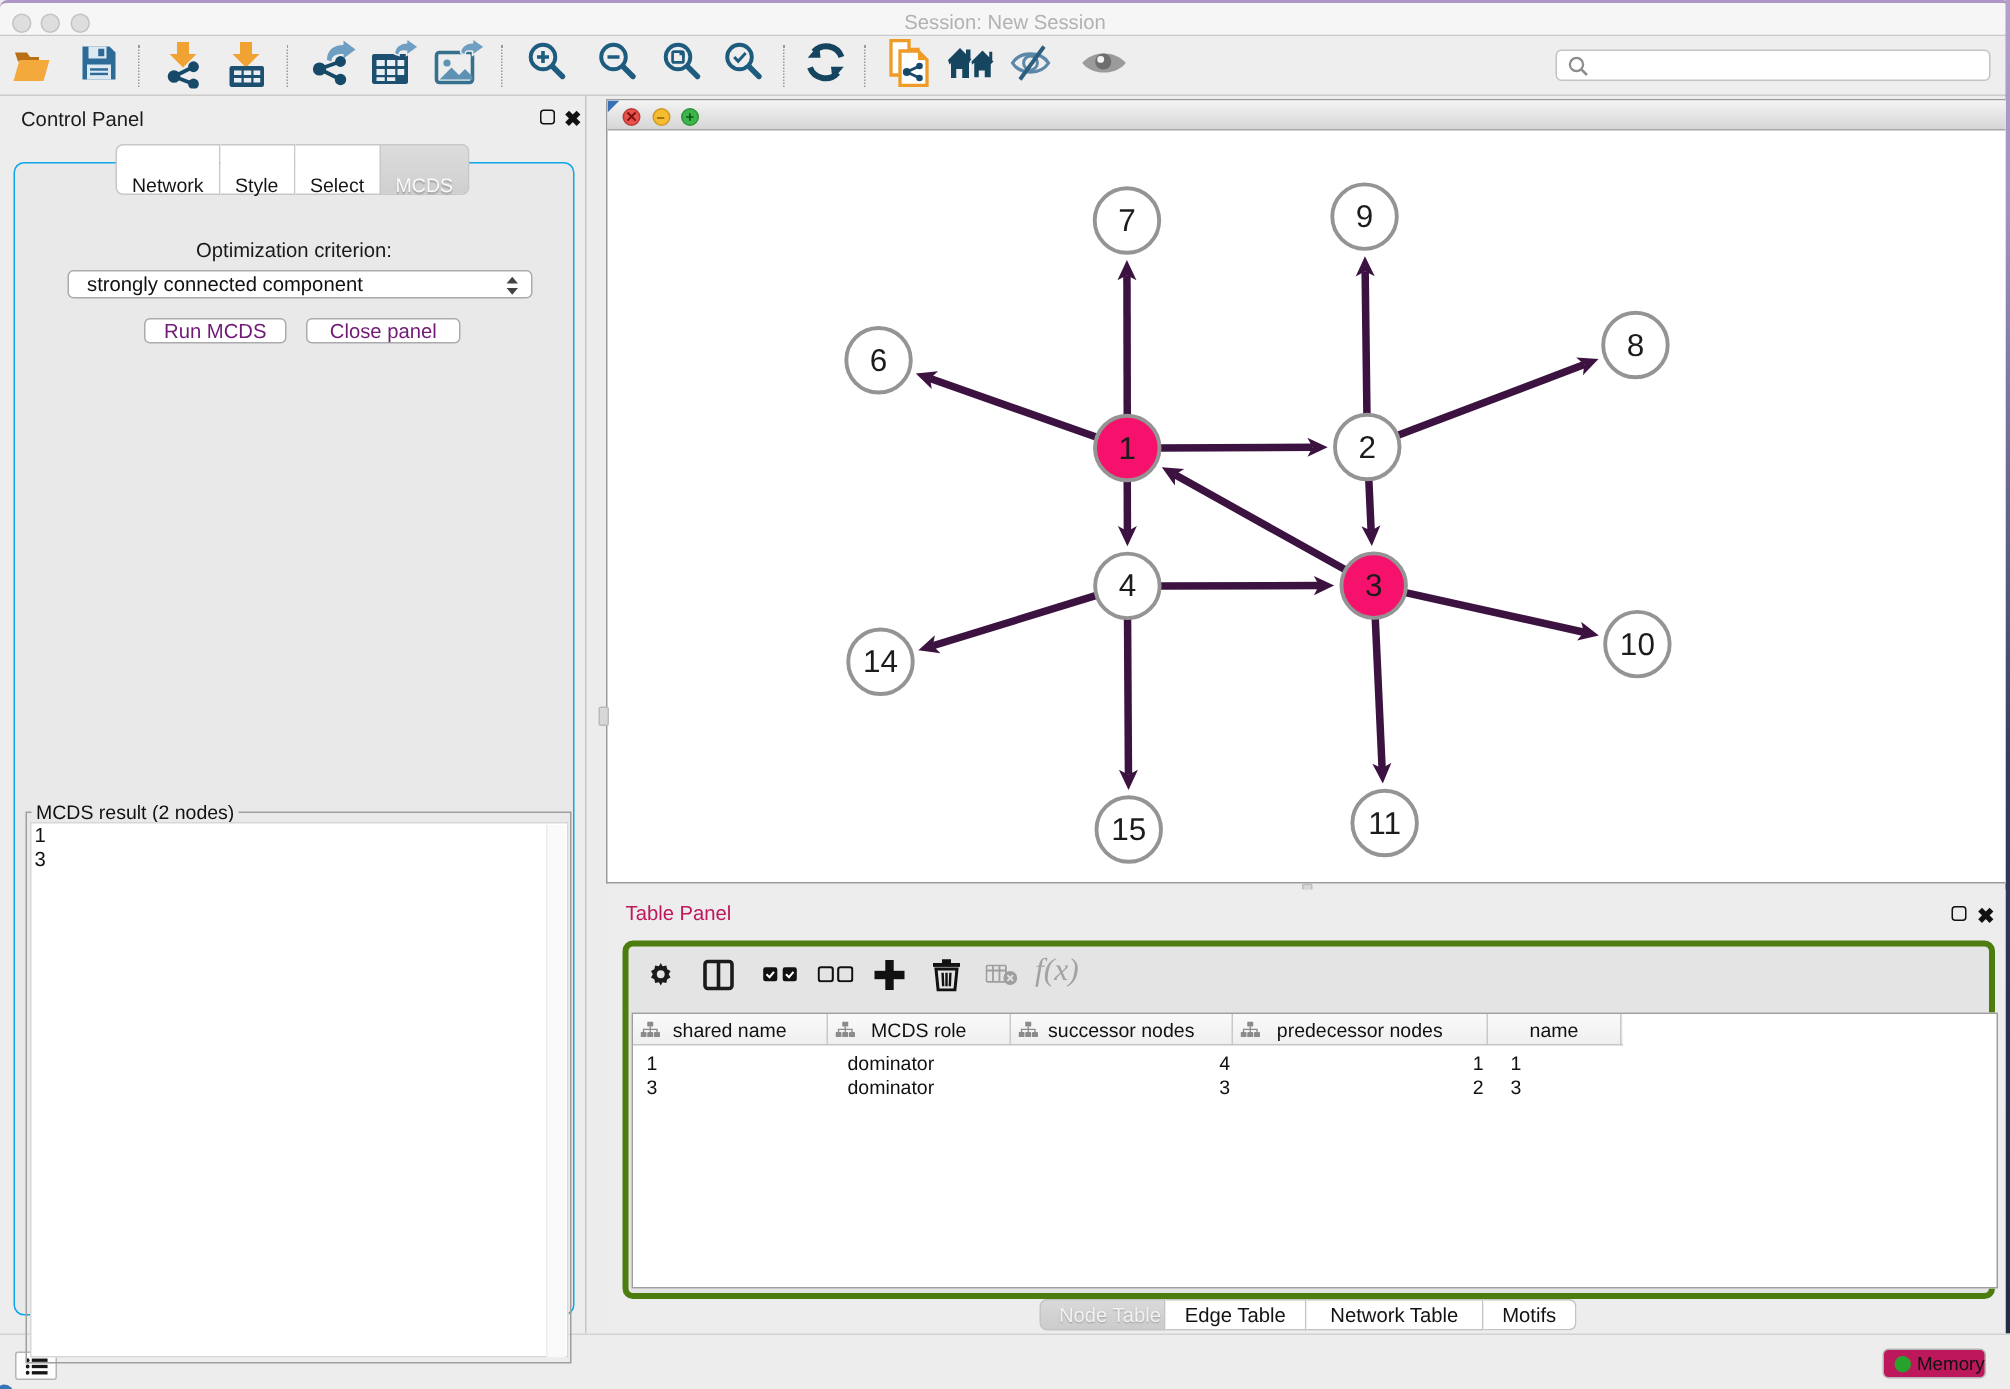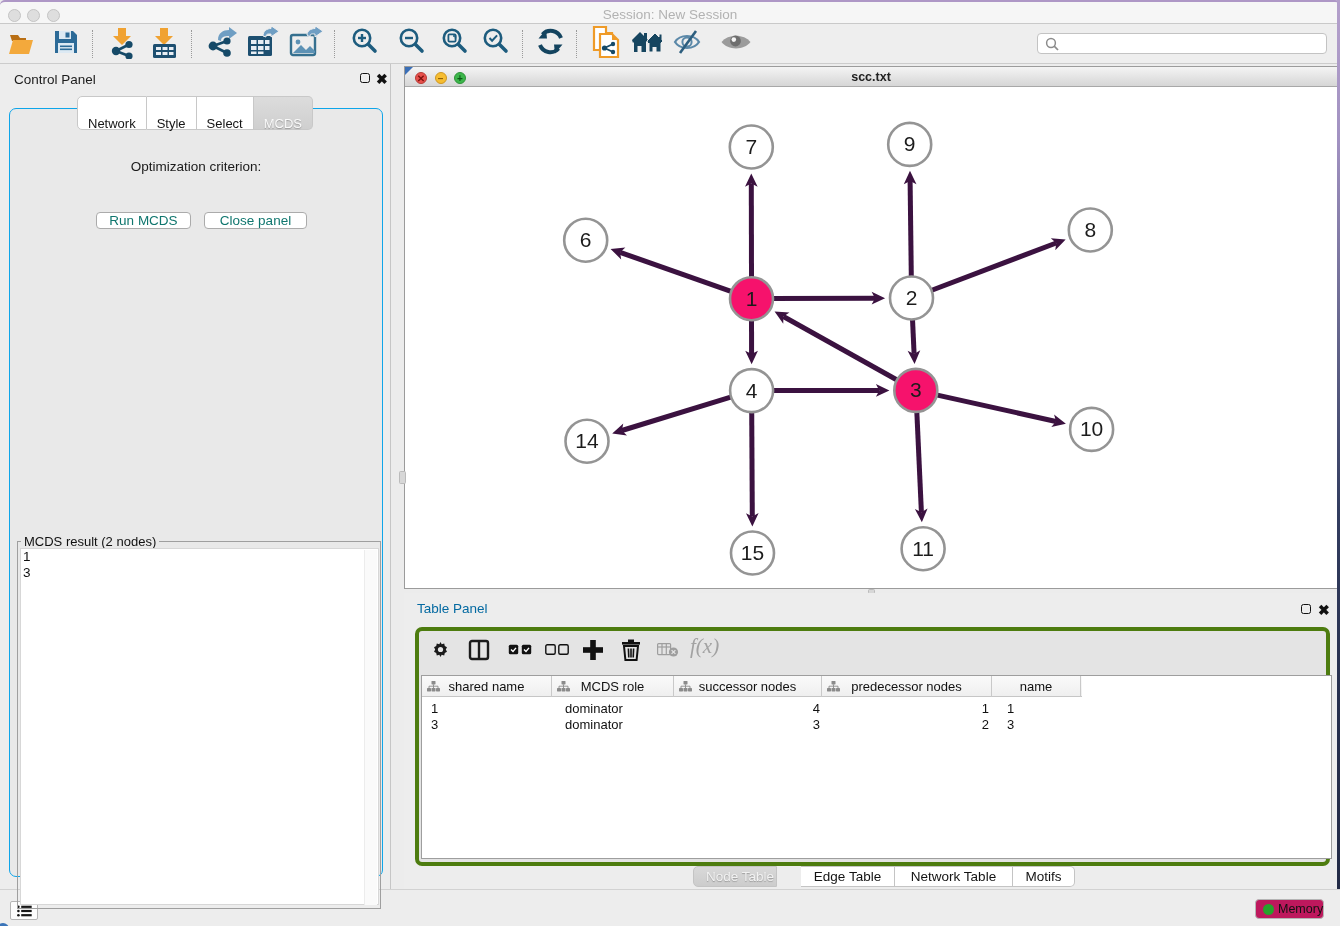"scc.txt" div.t { html: <div>scc.txt</div> -> none }
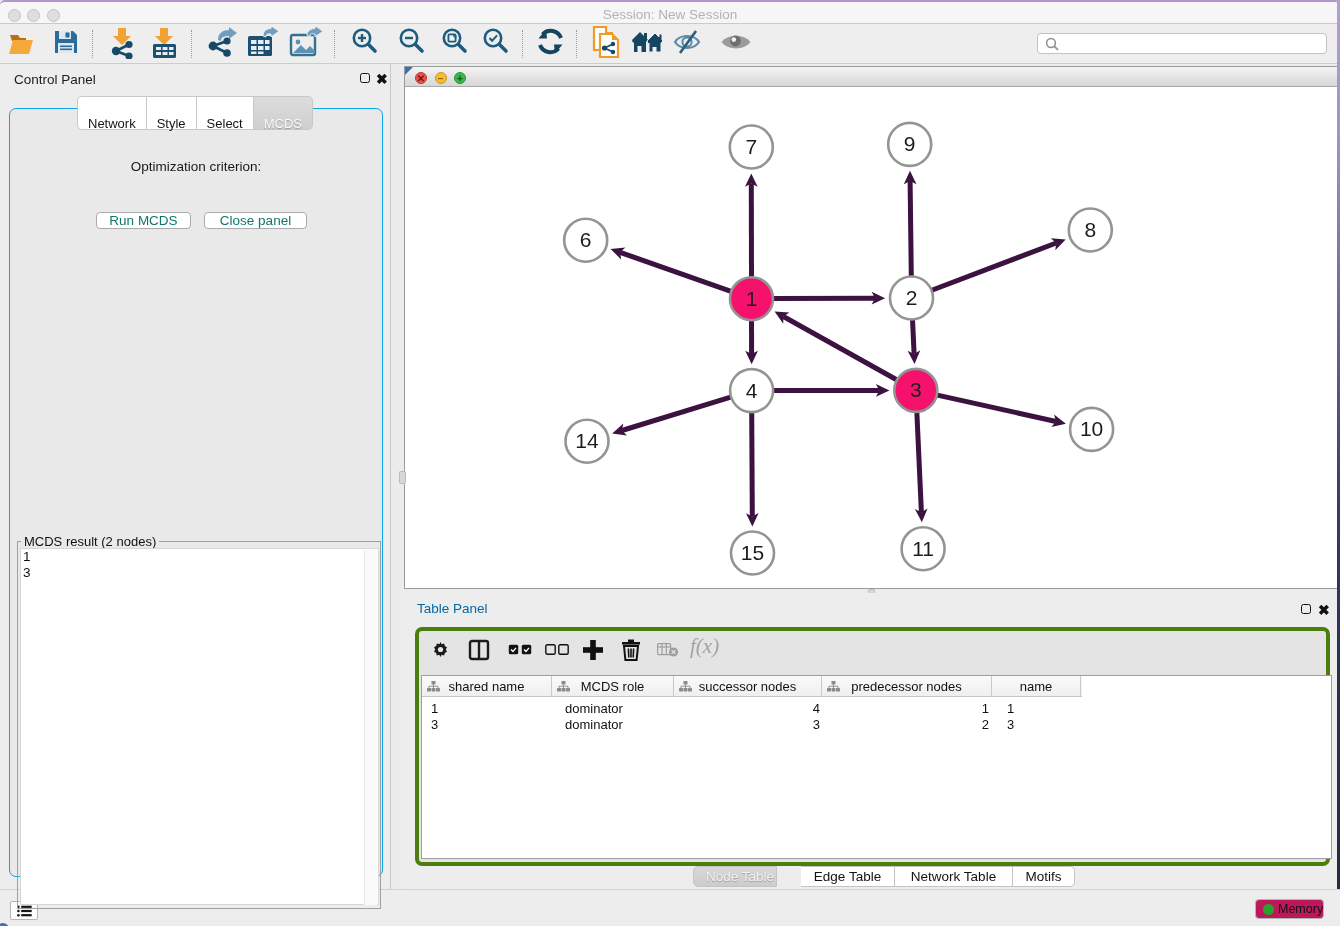"strongly connected component" div { html: none -> <div>strongly connected component <svg> <path></path> <path></path> </svg> </div> }
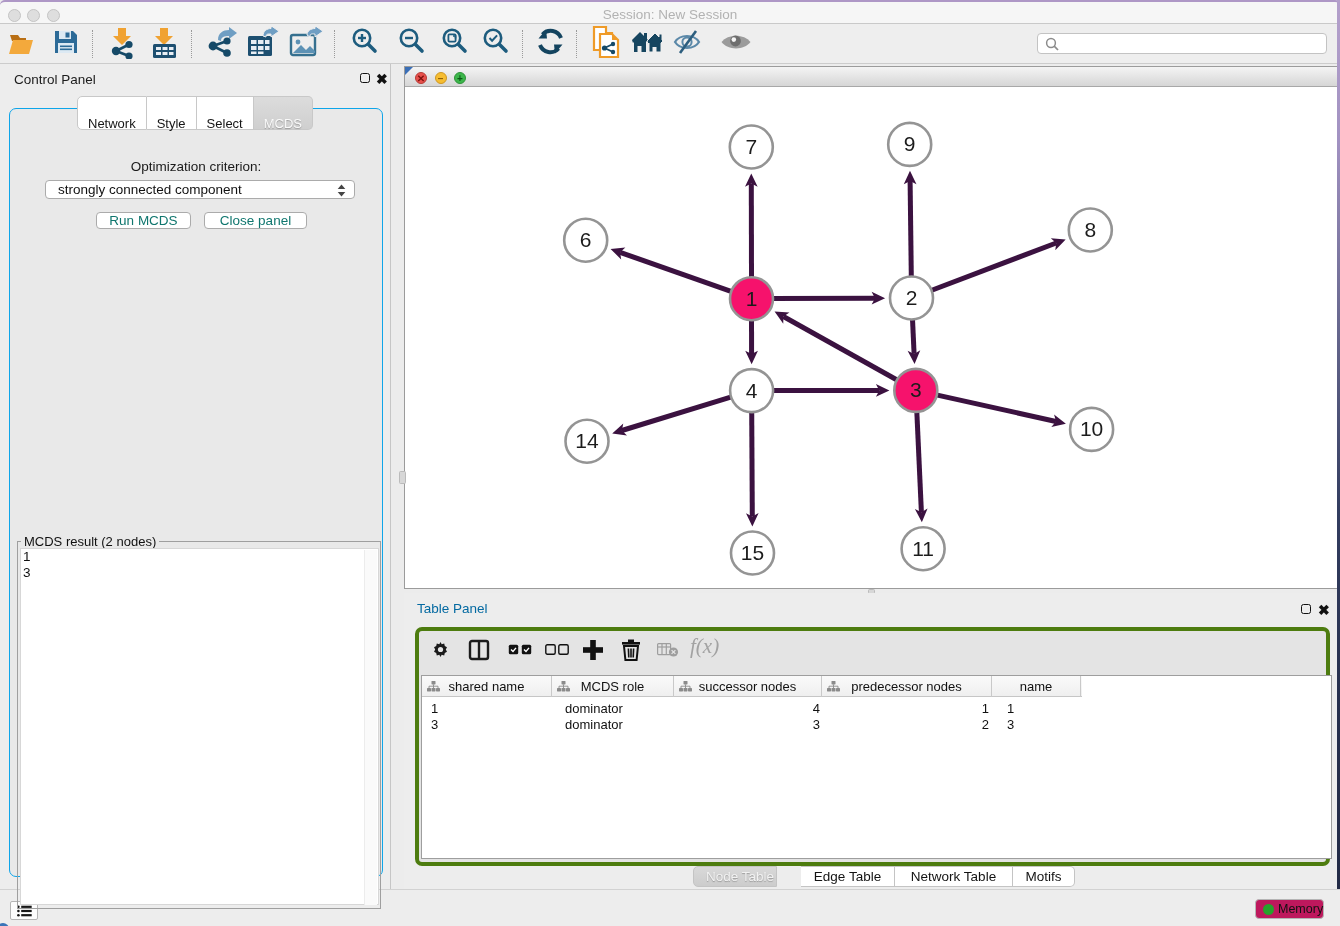"Run MCDS" .btn { color: #0f766e -> #701a75 }
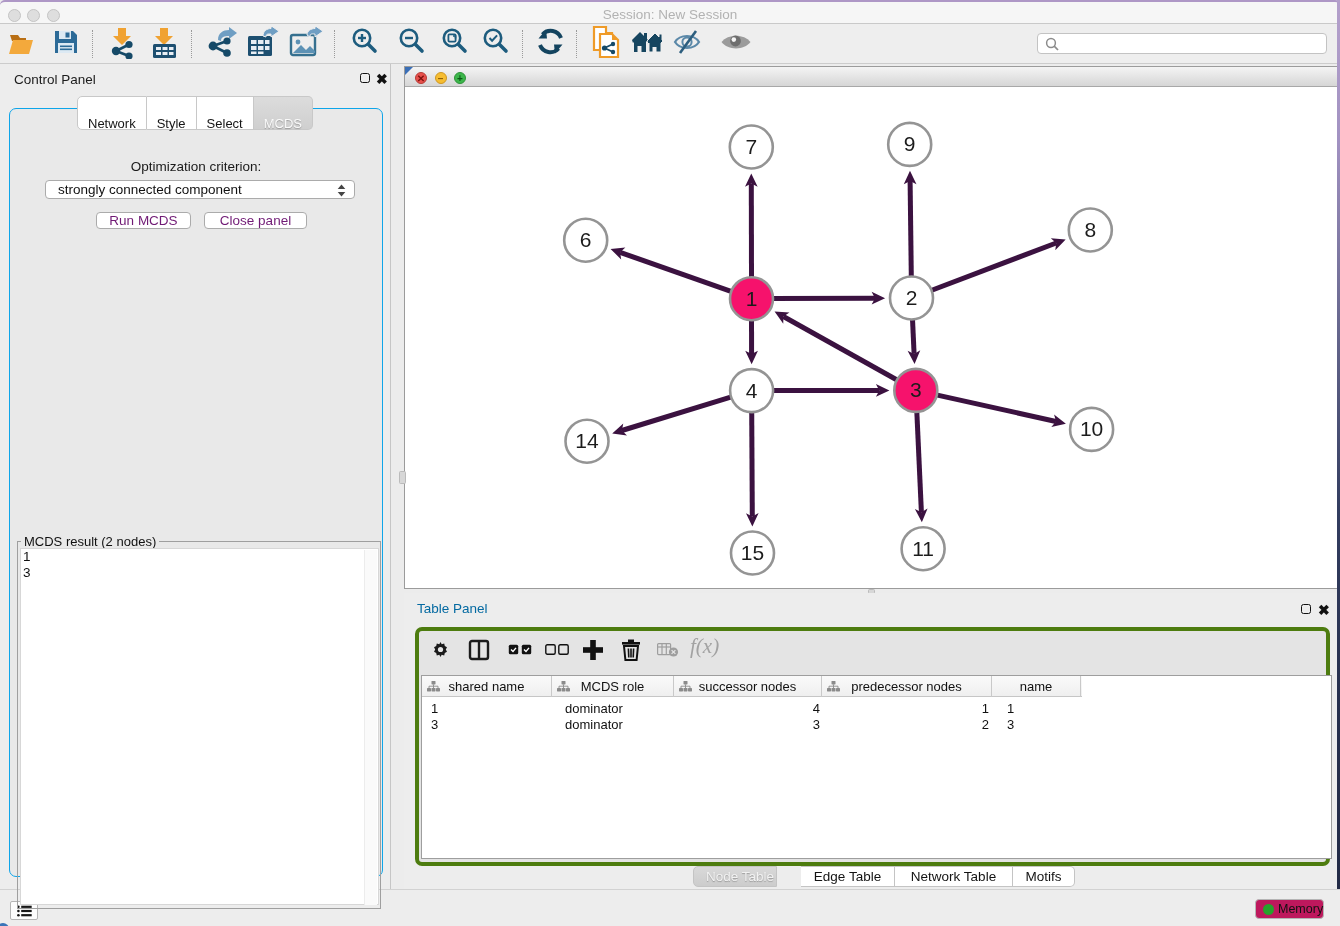"Table Panel" #tpanel .title { color: #0369a1 -> #be185d }
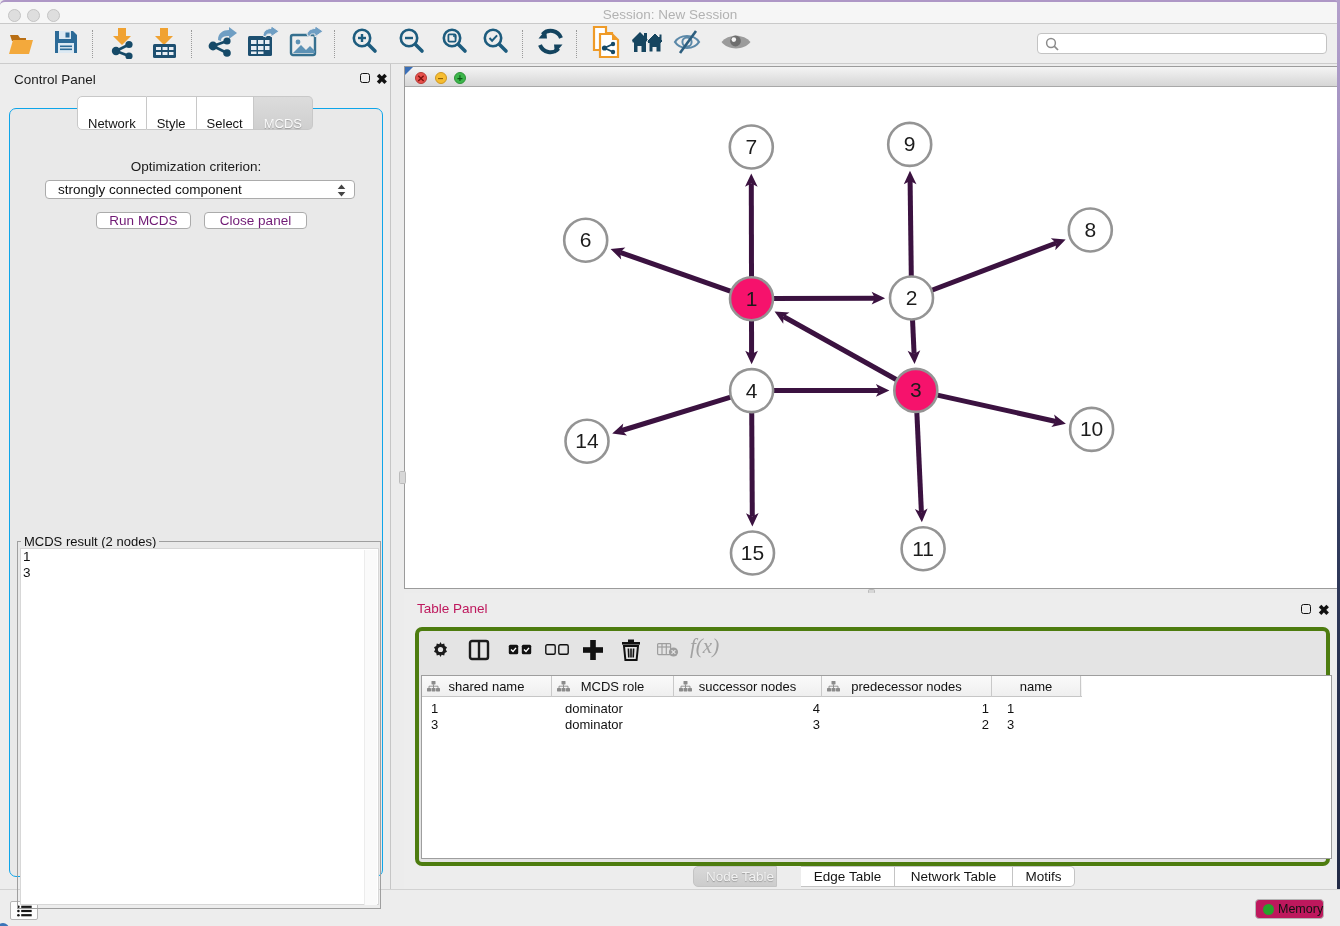"Edge Table" div.btab { margin-left: 24px -> none }
